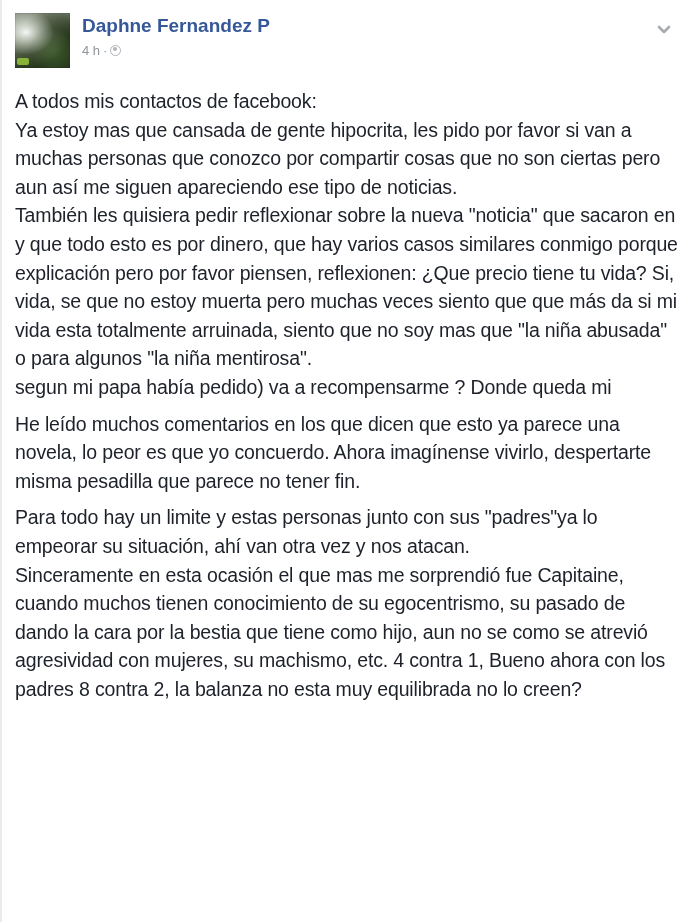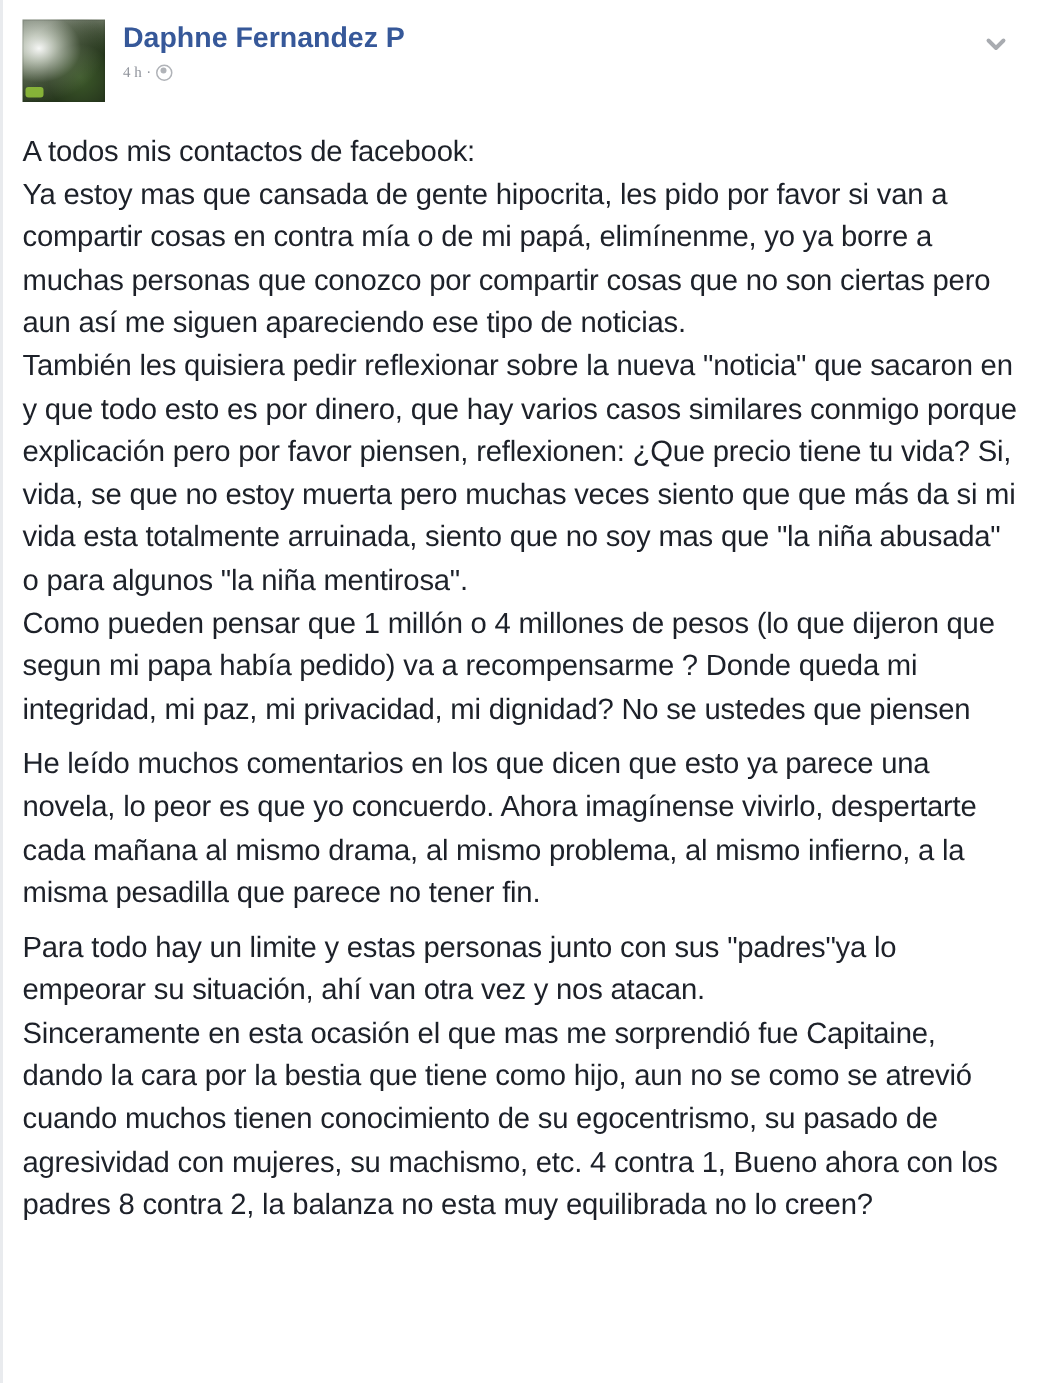"4 h" .meta { font-family: Liberation Serif, serif -> none; font-size: 10px -> 13px }
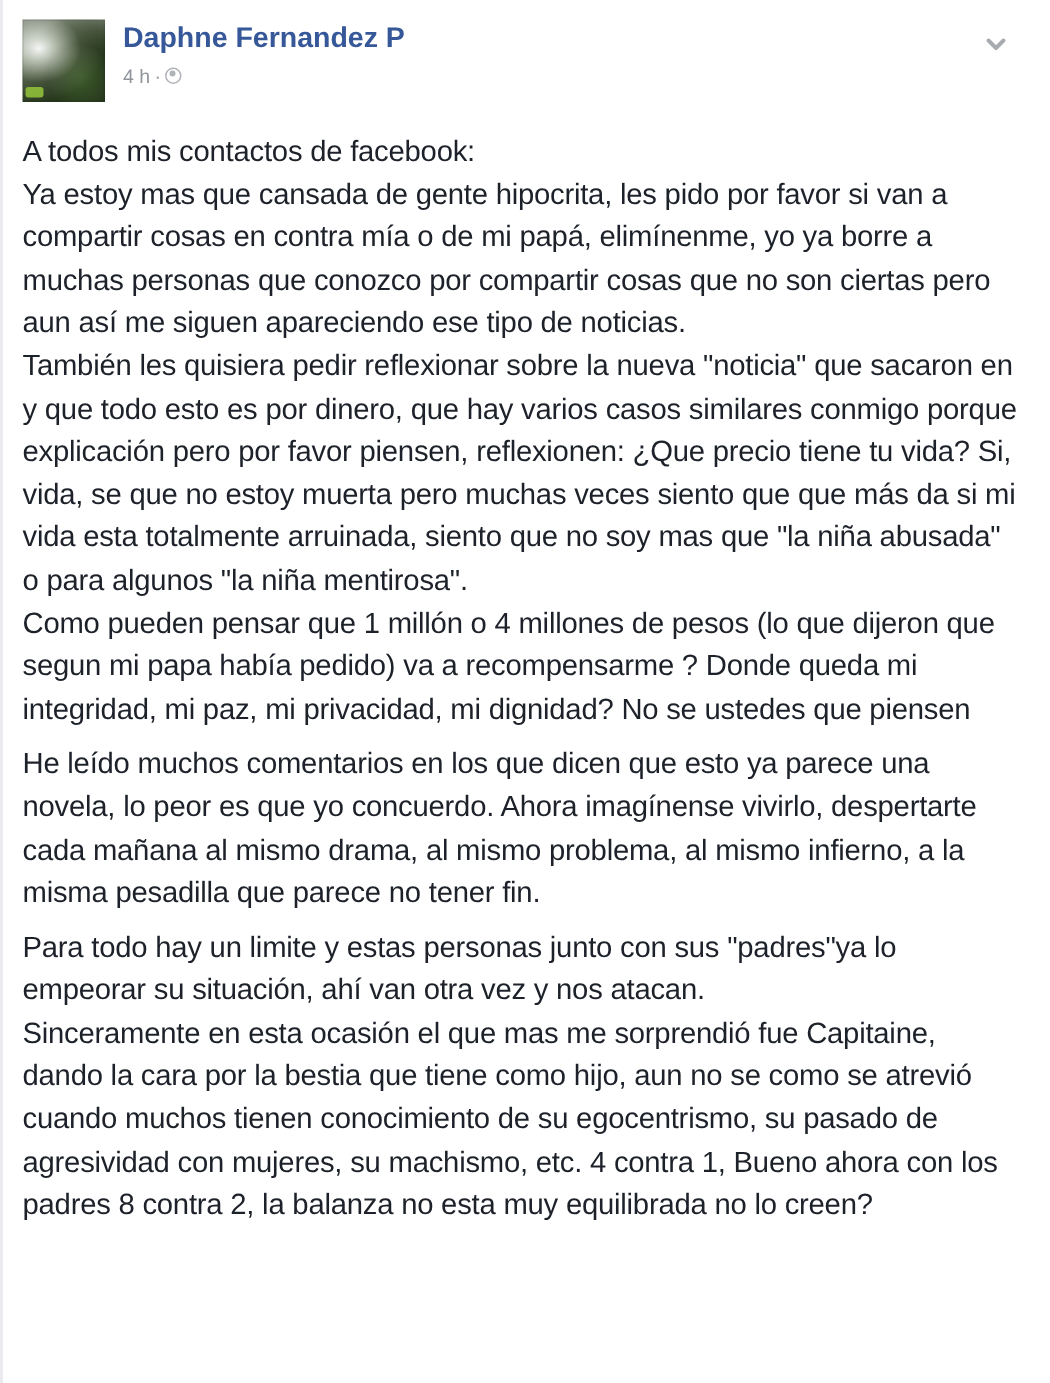"compartir cosas en contra mía" span.line { html: <span>compartir cosas en contra mía o de mi papá, elimínenme, yo ya borre a</span> -> none }
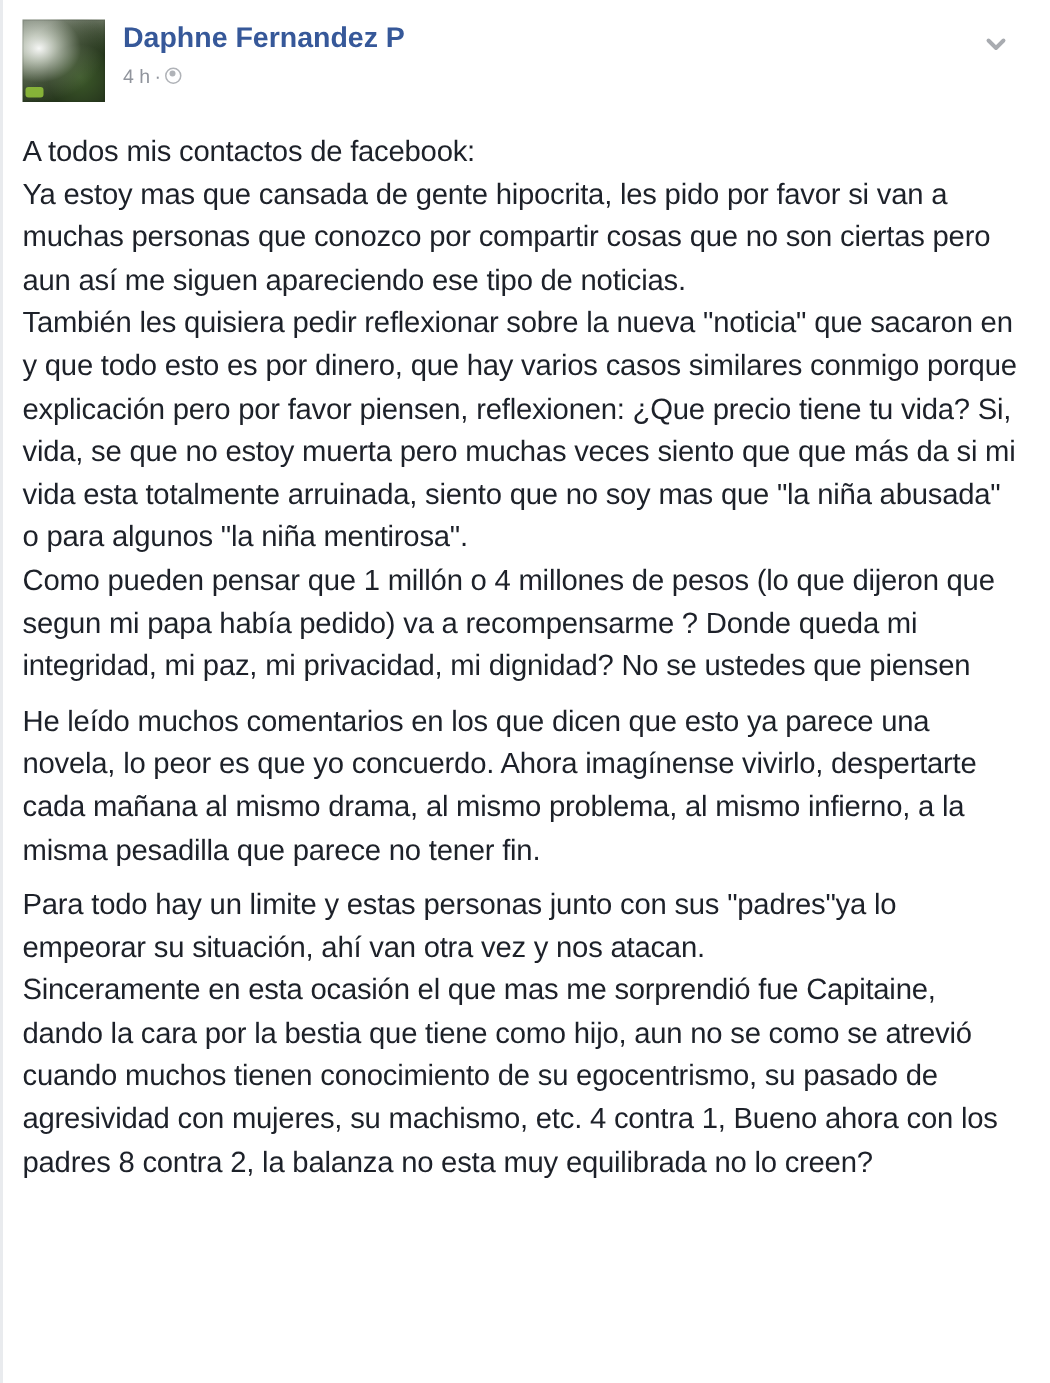"Como pueden pensar que 1" span.line { html: <span>Como pueden pensar que 1 millón o 4 millones de pesos (lo que dijeron que</span> -> none }
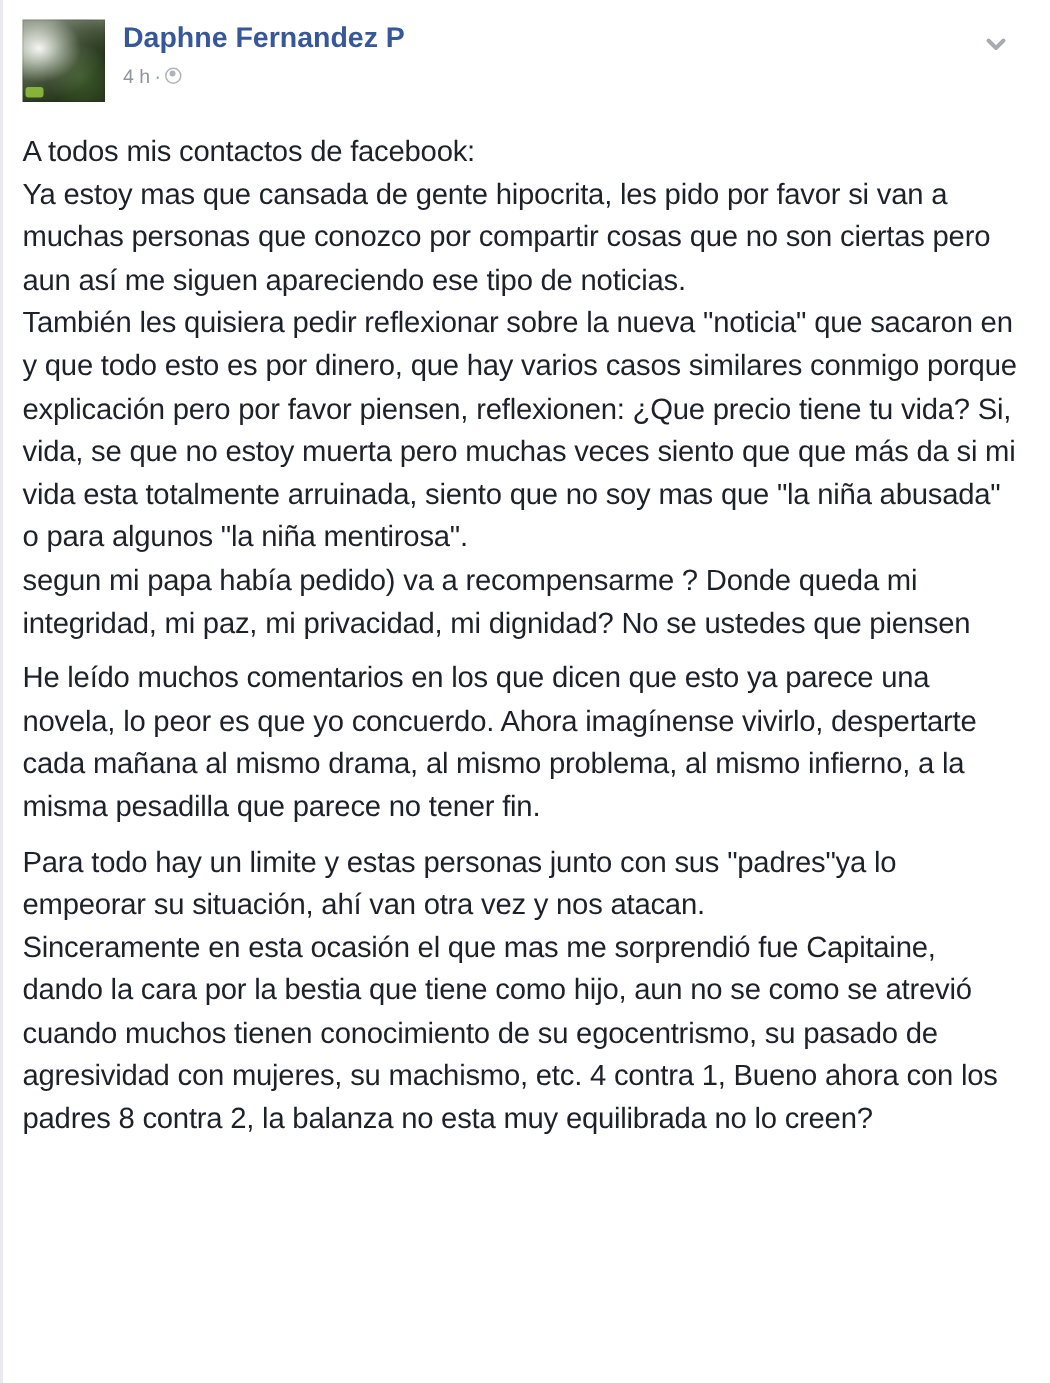"integridad, mi paz, mi privacidad," span.line { html: <span>integridad, mi paz, mi privacidad, mi dignidad? No se ustedes que piensen</span> -> none }
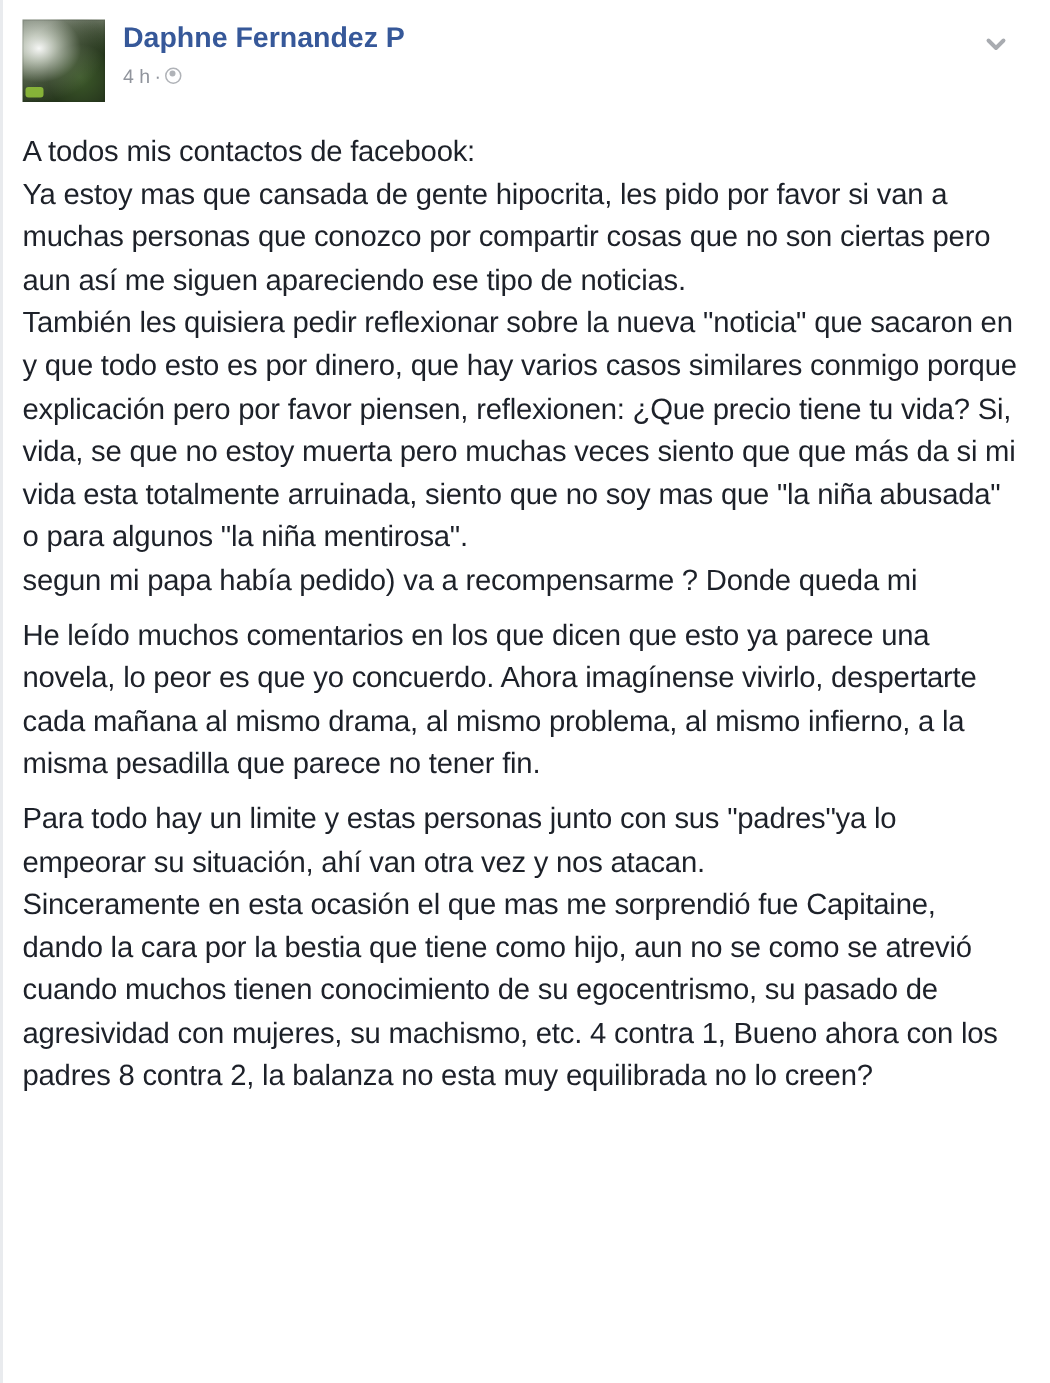"cada mañana al mismo drama," span.line { html: <span>cada mañana al mismo drama, al mismo problema, al mismo infierno, a la</span> -> none }
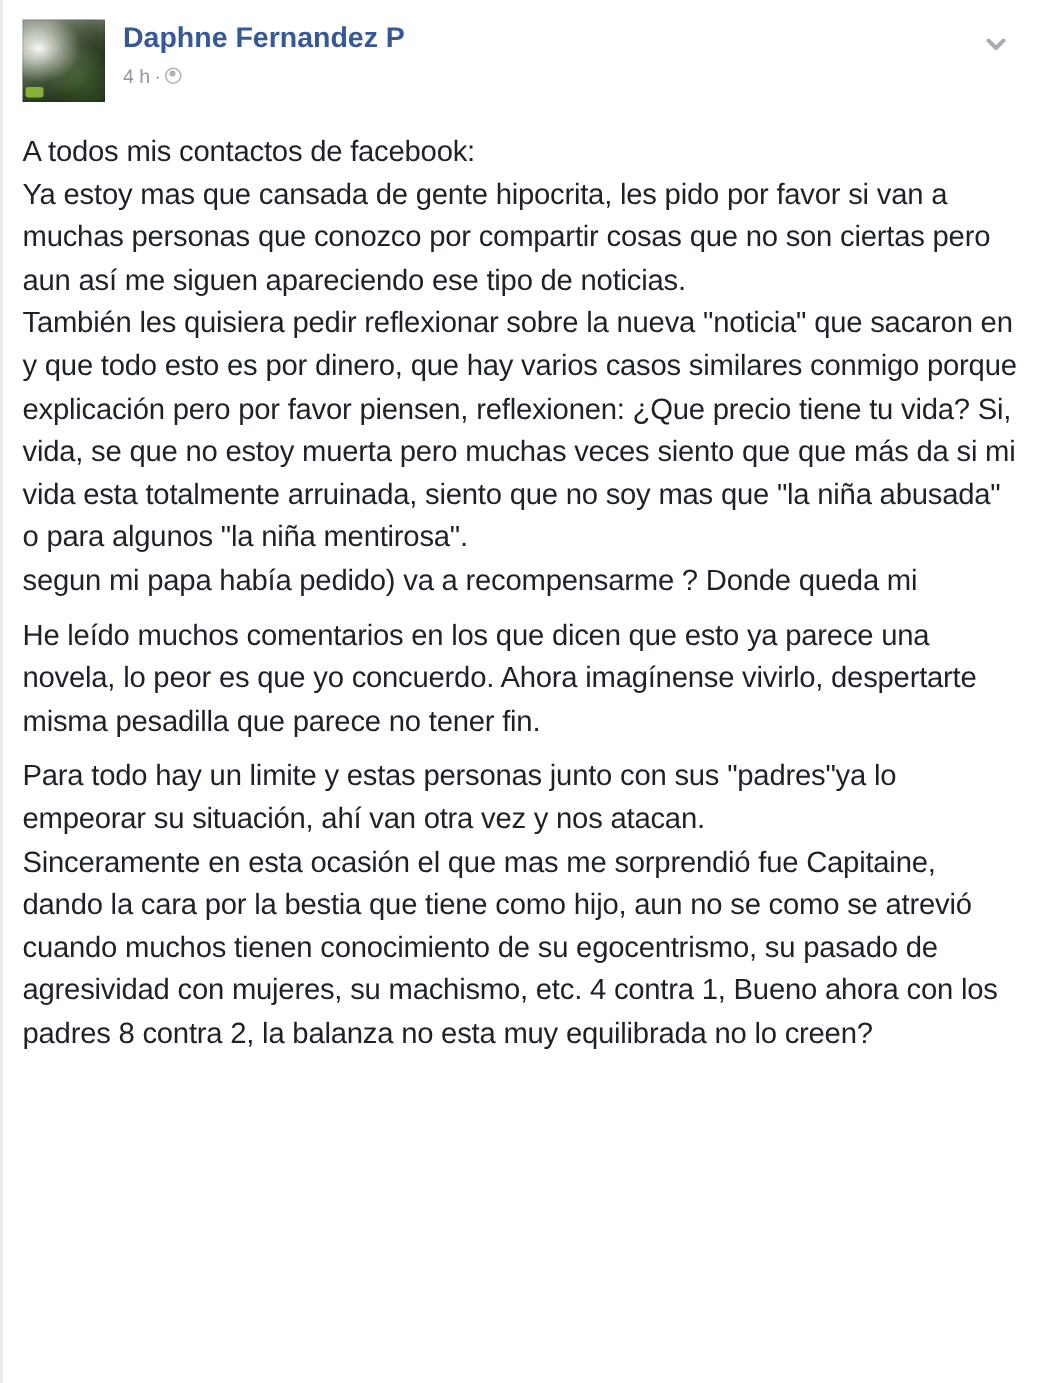"dando la cara por la" span.line { order: before "cuando muchos tienen conocimiento de" -> after "cuando muchos tienen conocimiento de" }
